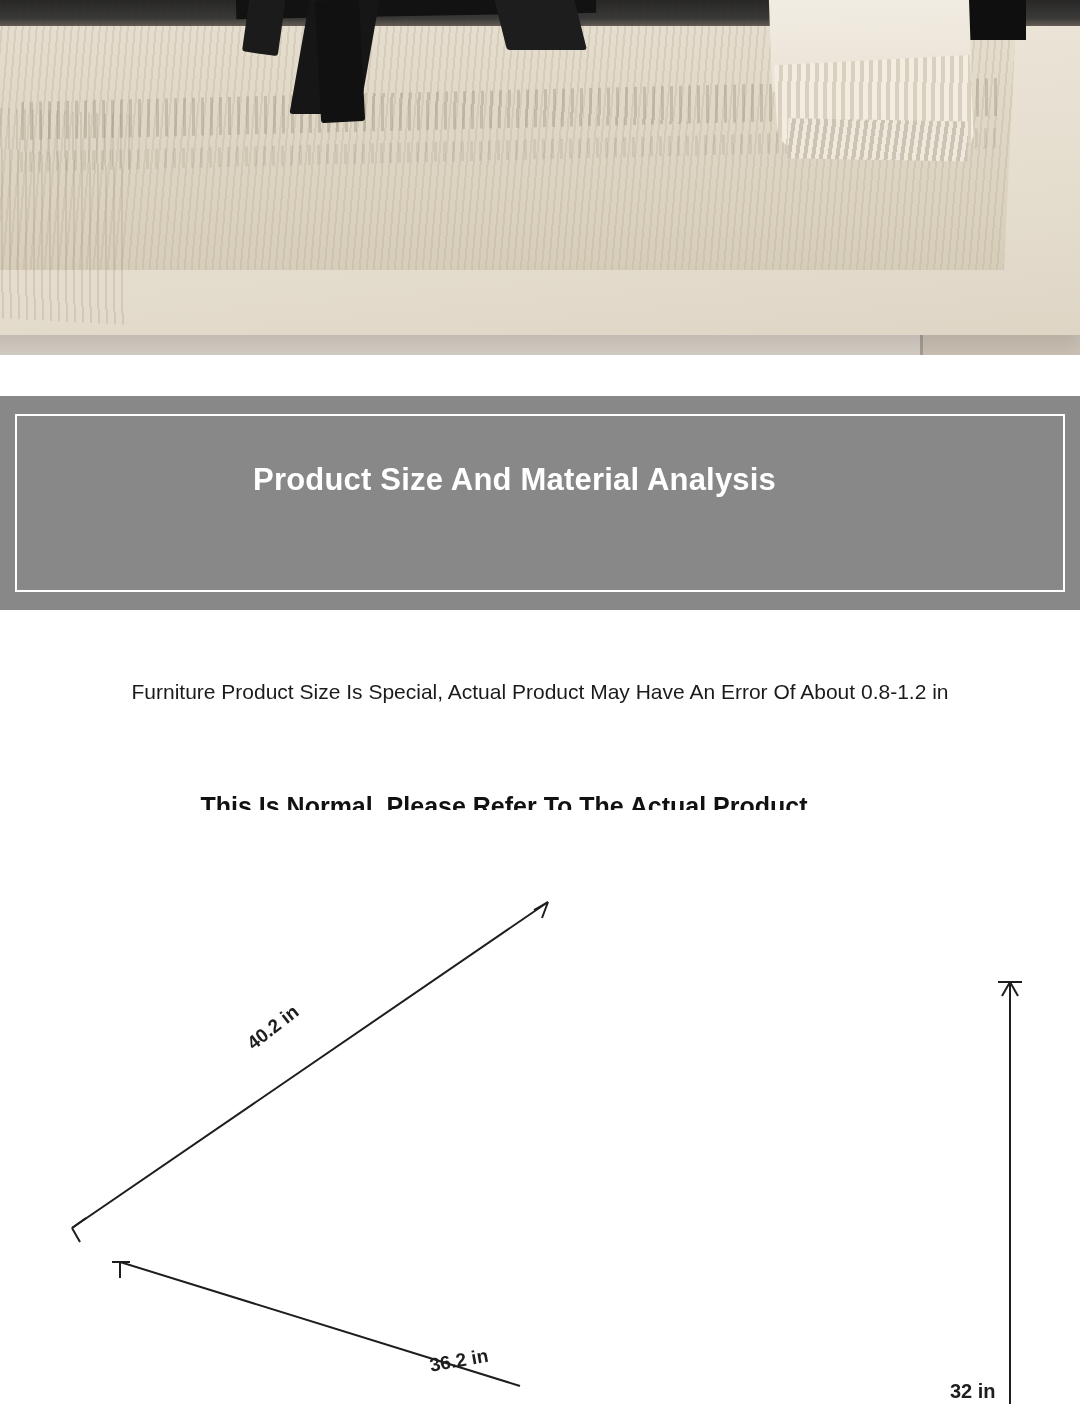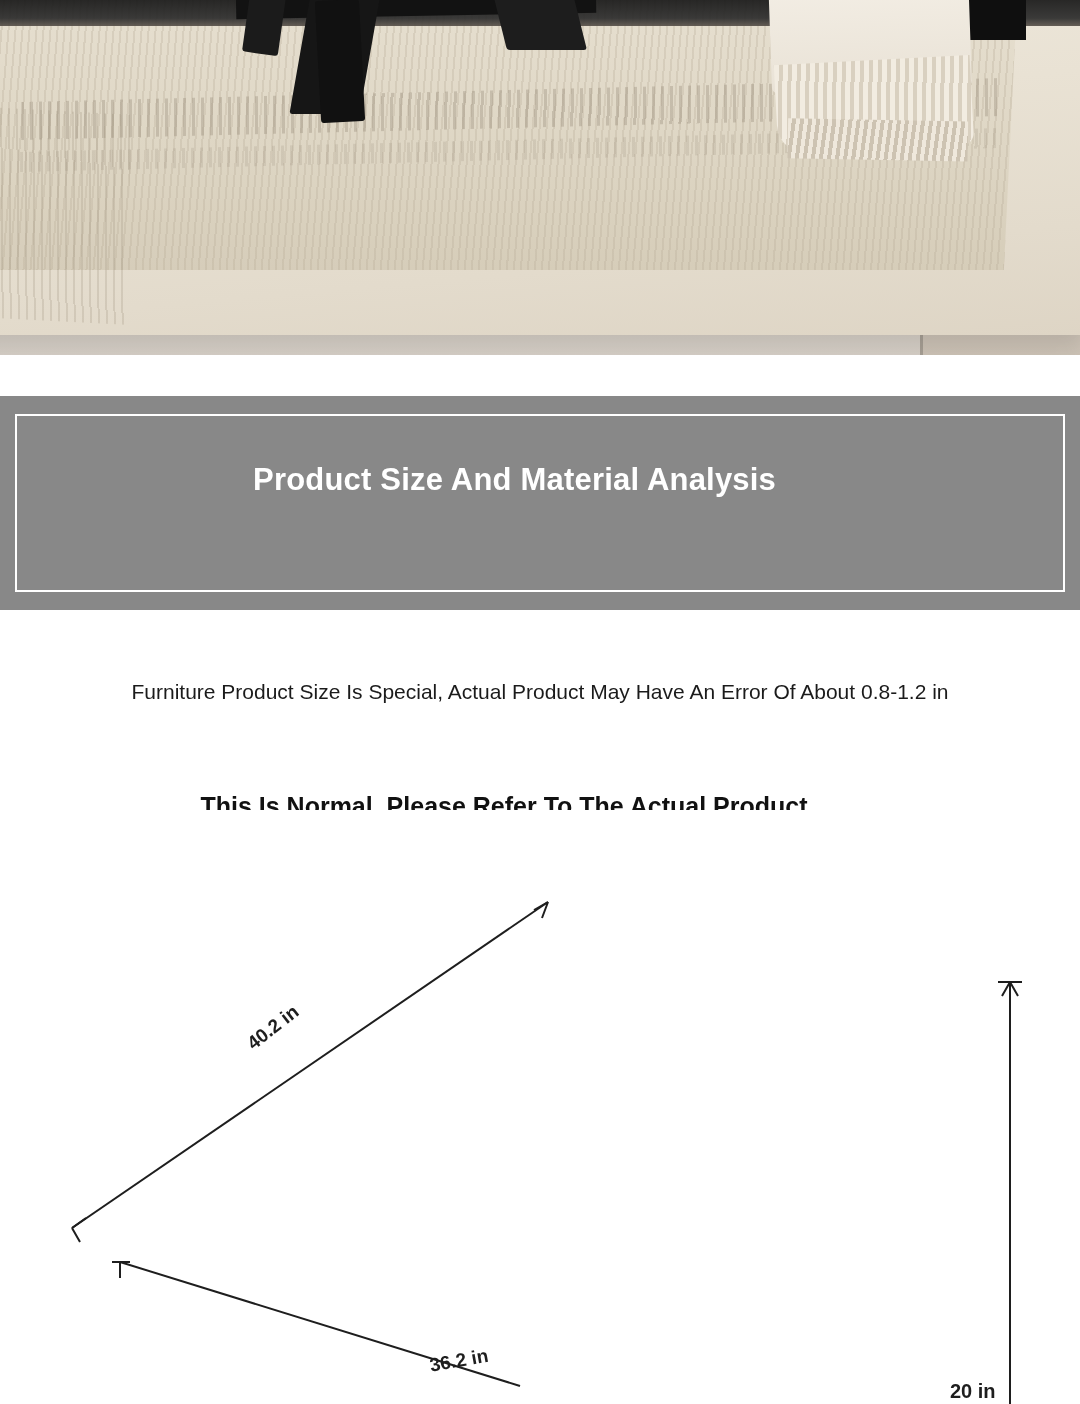"20 in" div.dim-label { text: 20 -> 32 }
